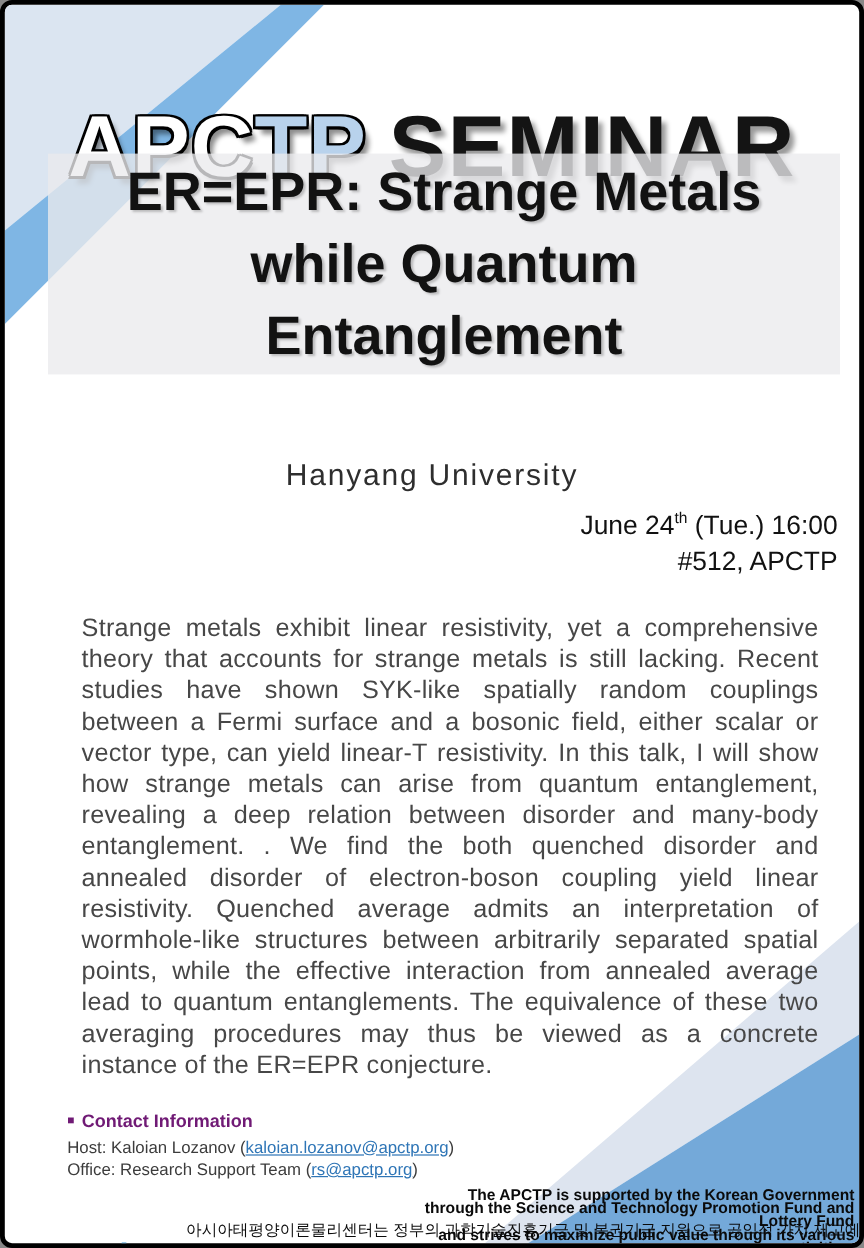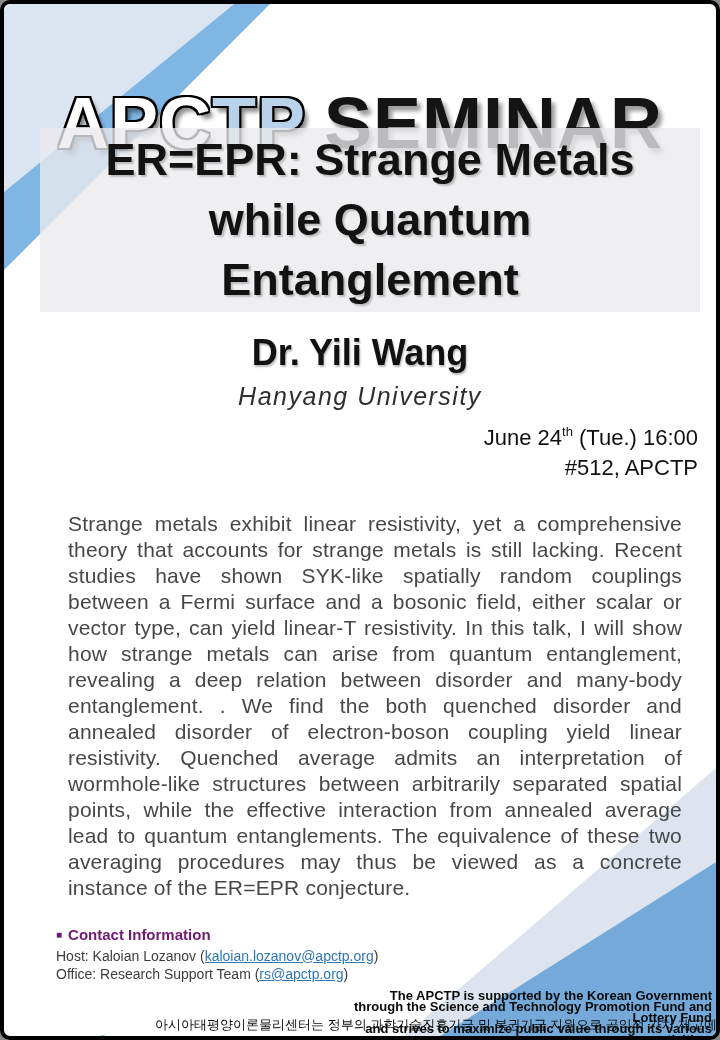"Dr. Yili Wang" div.speaker-name { html: <div>Dr. Yili Wang</div> -> none }
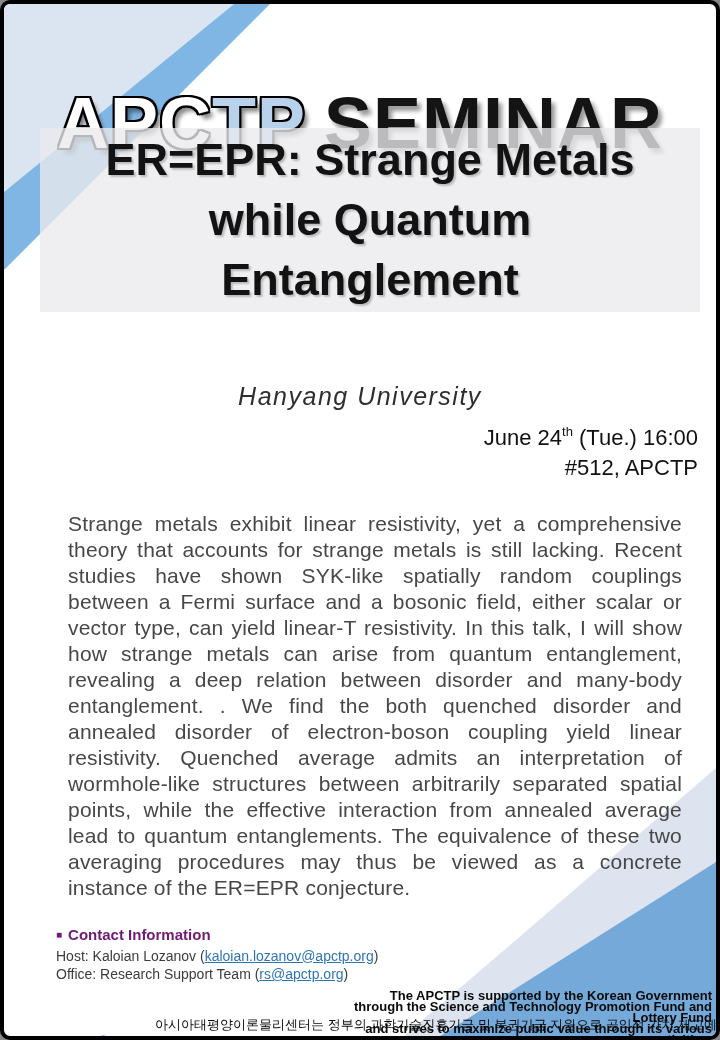"Hanyang University" .speaker-affiliation { font-style: italic -> none }
